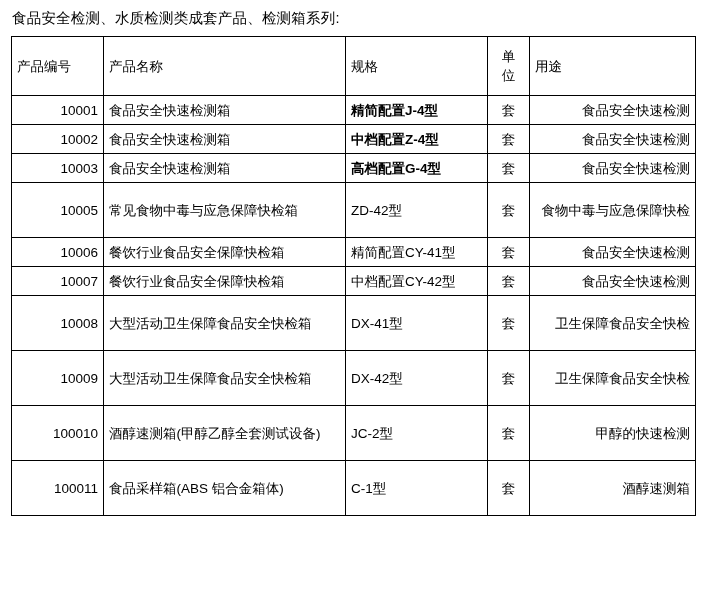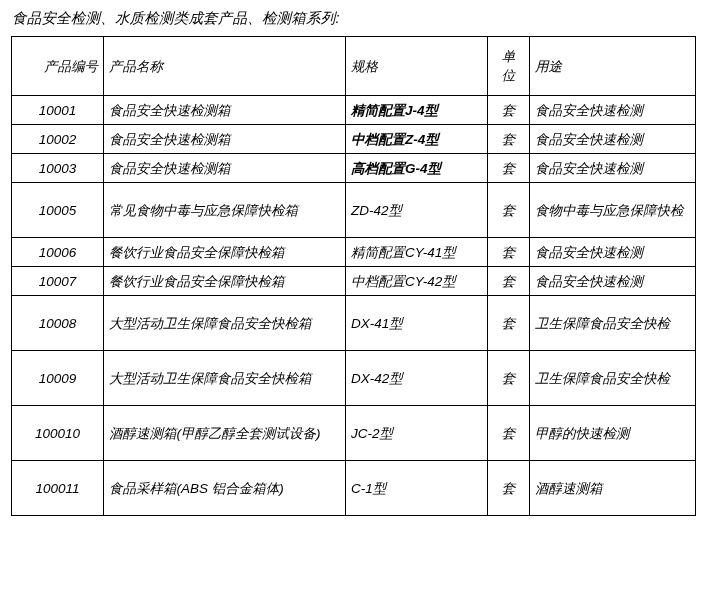"食品安全检测、水质检测类成套产品、检测箱系列:" .page { font-style: italic -> none }
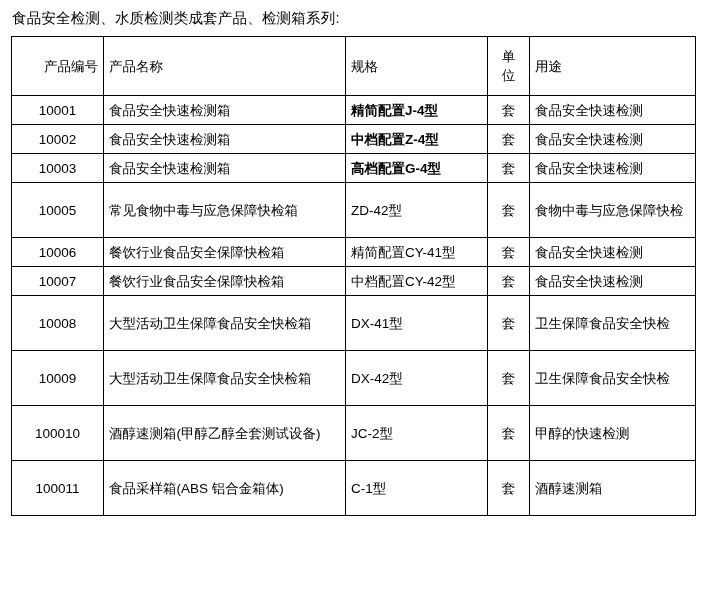"产品编号" .th-code { text-align: right -> left }
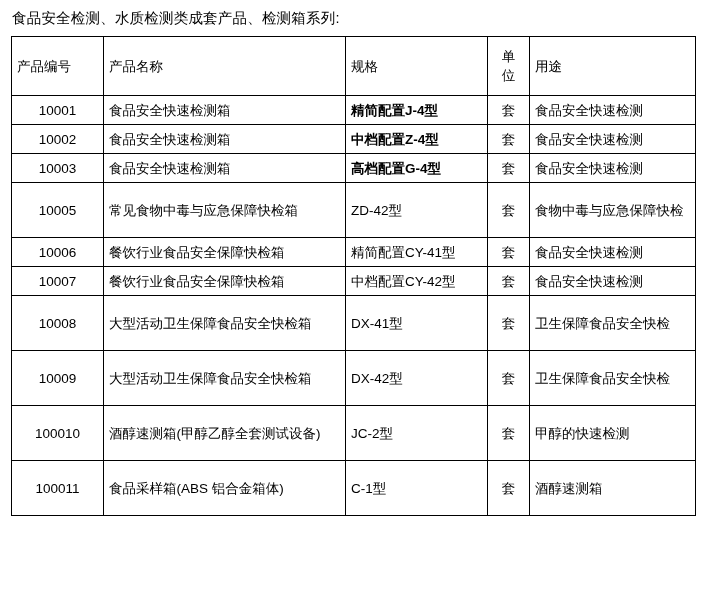"10001" td.code { text-align: center -> right }
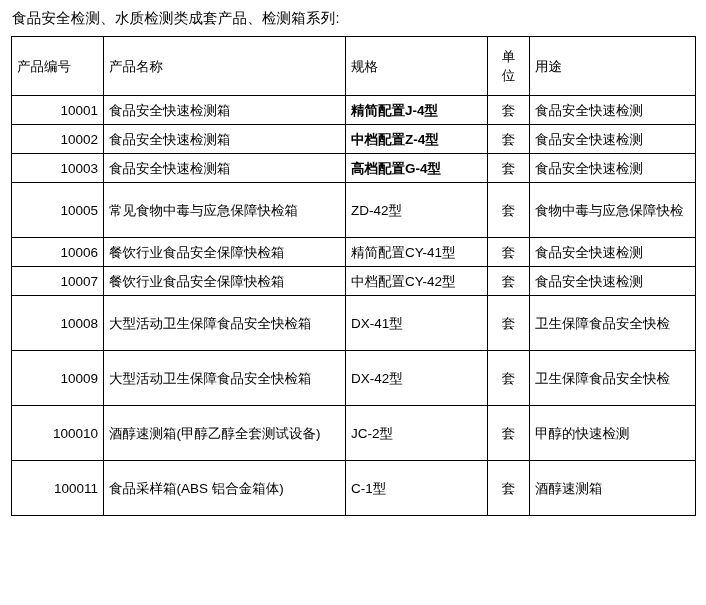"食品安全快速检测" td.use { text-align: left -> right }
